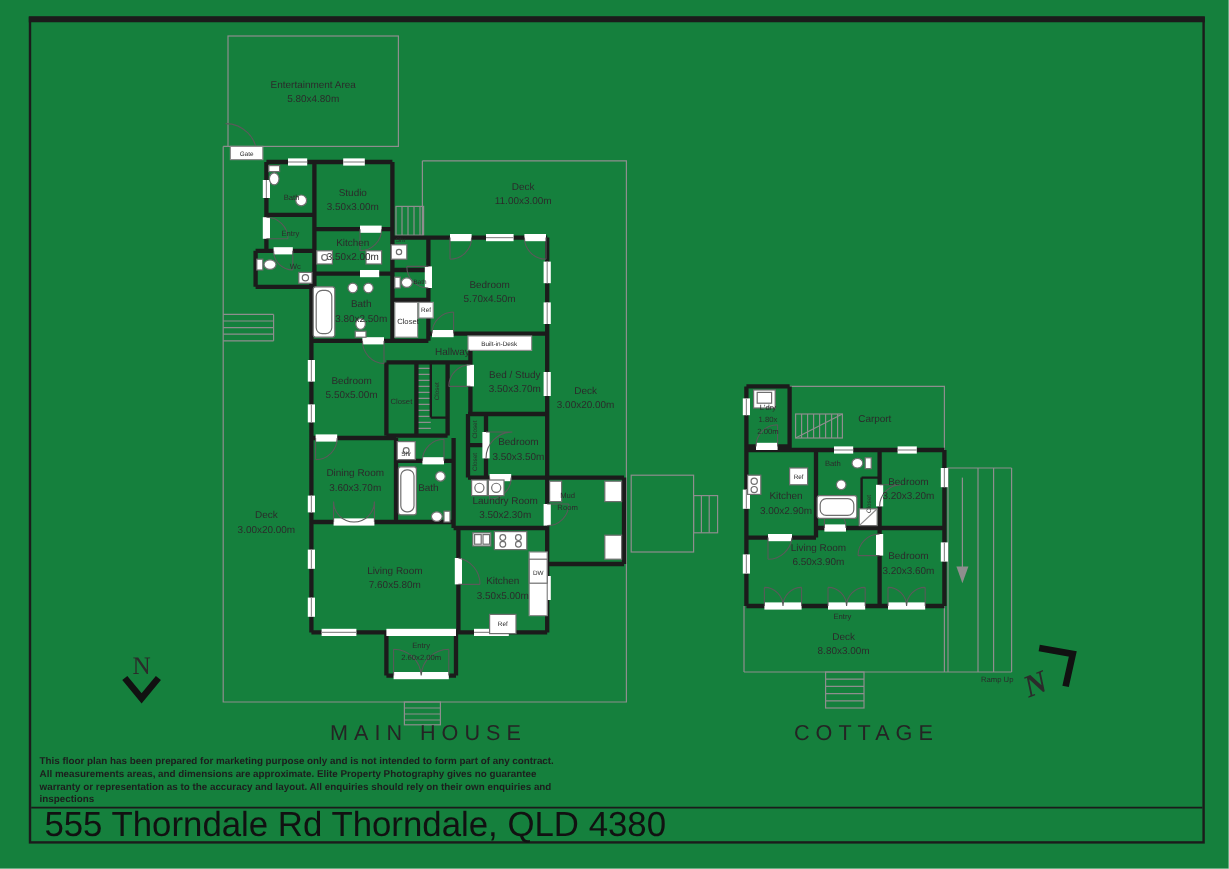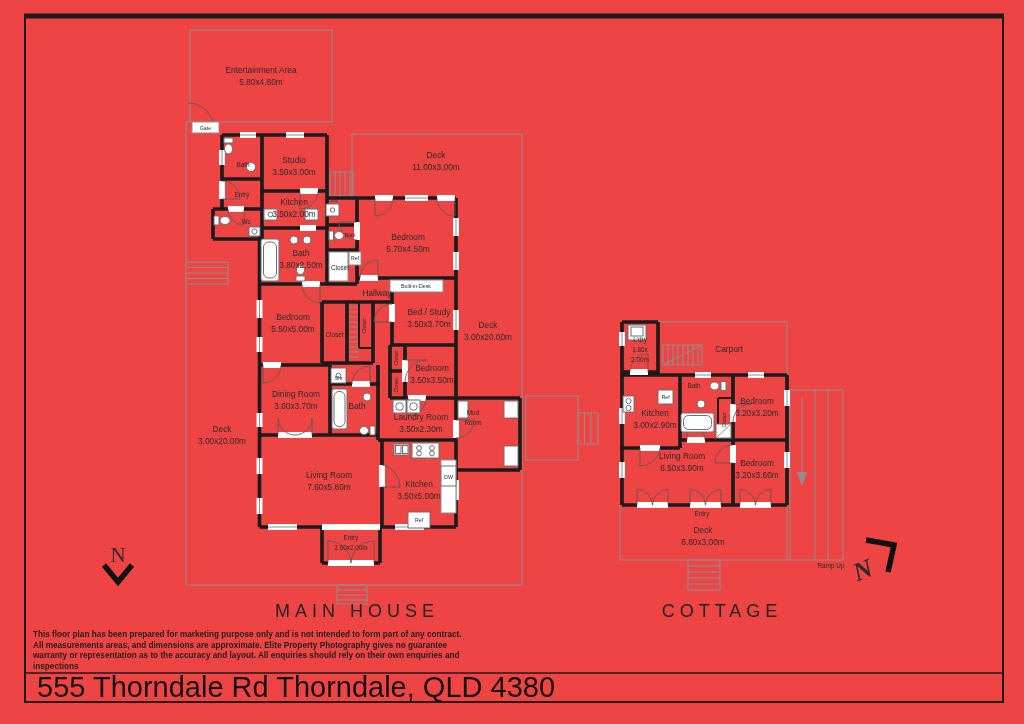"Entertainment Area" .stage { background: #ef4444 -> #15803d }
